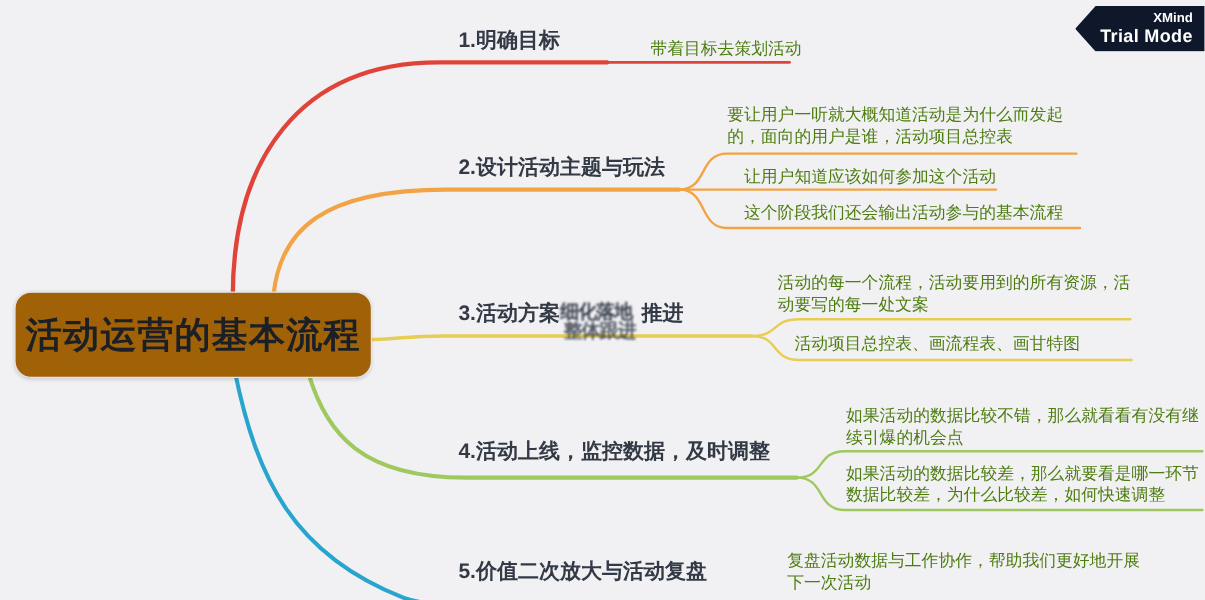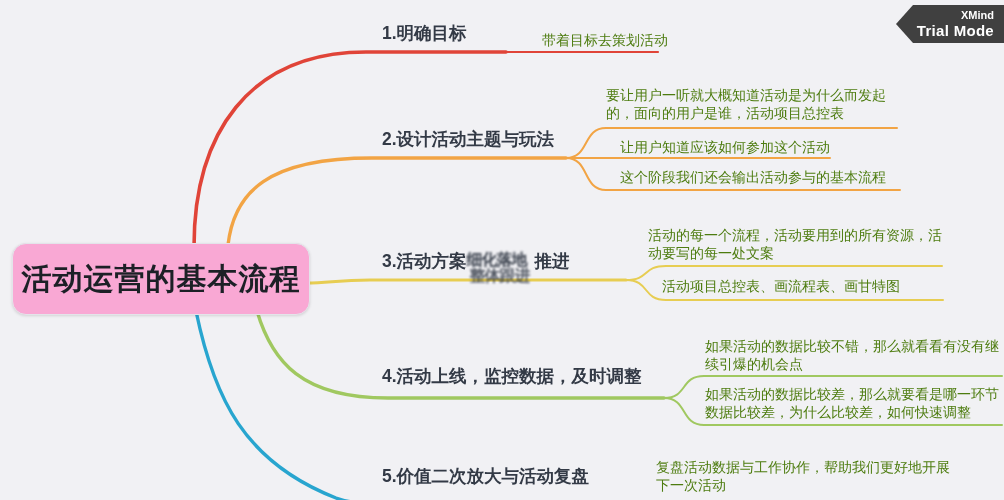"XMind" .trial-badge { background: #404040 -> #0f172a }
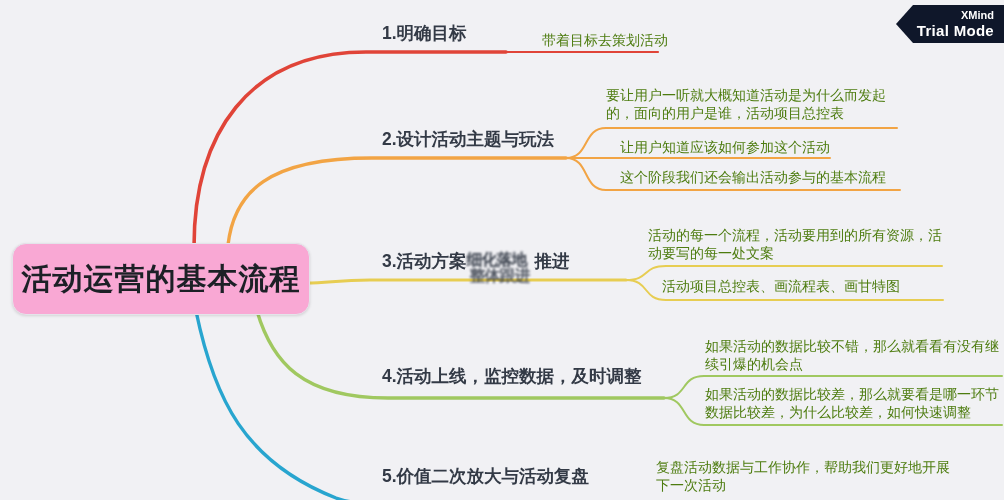"活动运营的基本流程" .root-topic { background: #f9a8d4 -> #a16207 }
